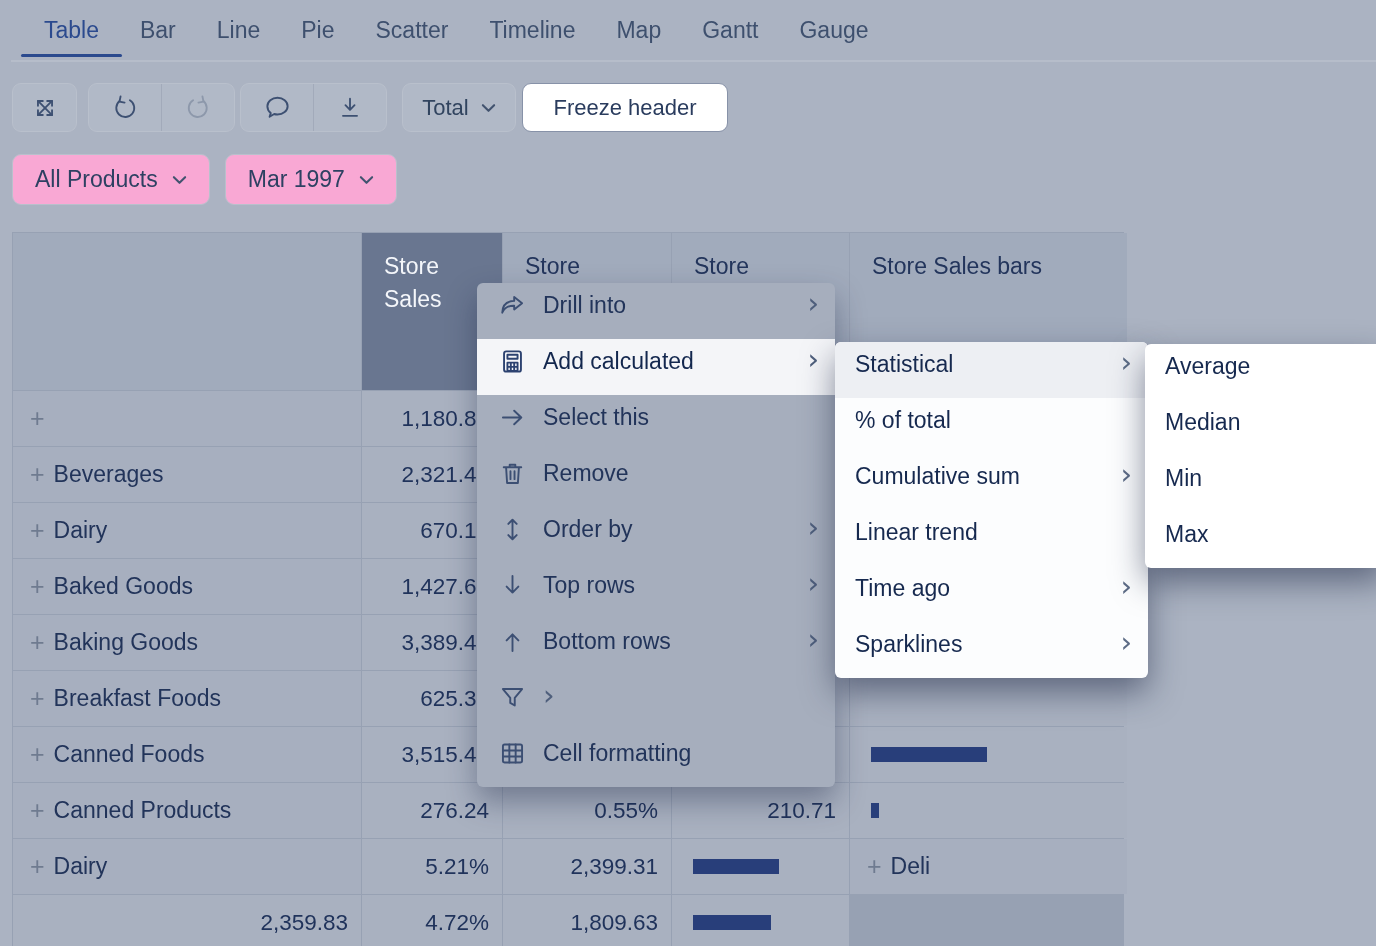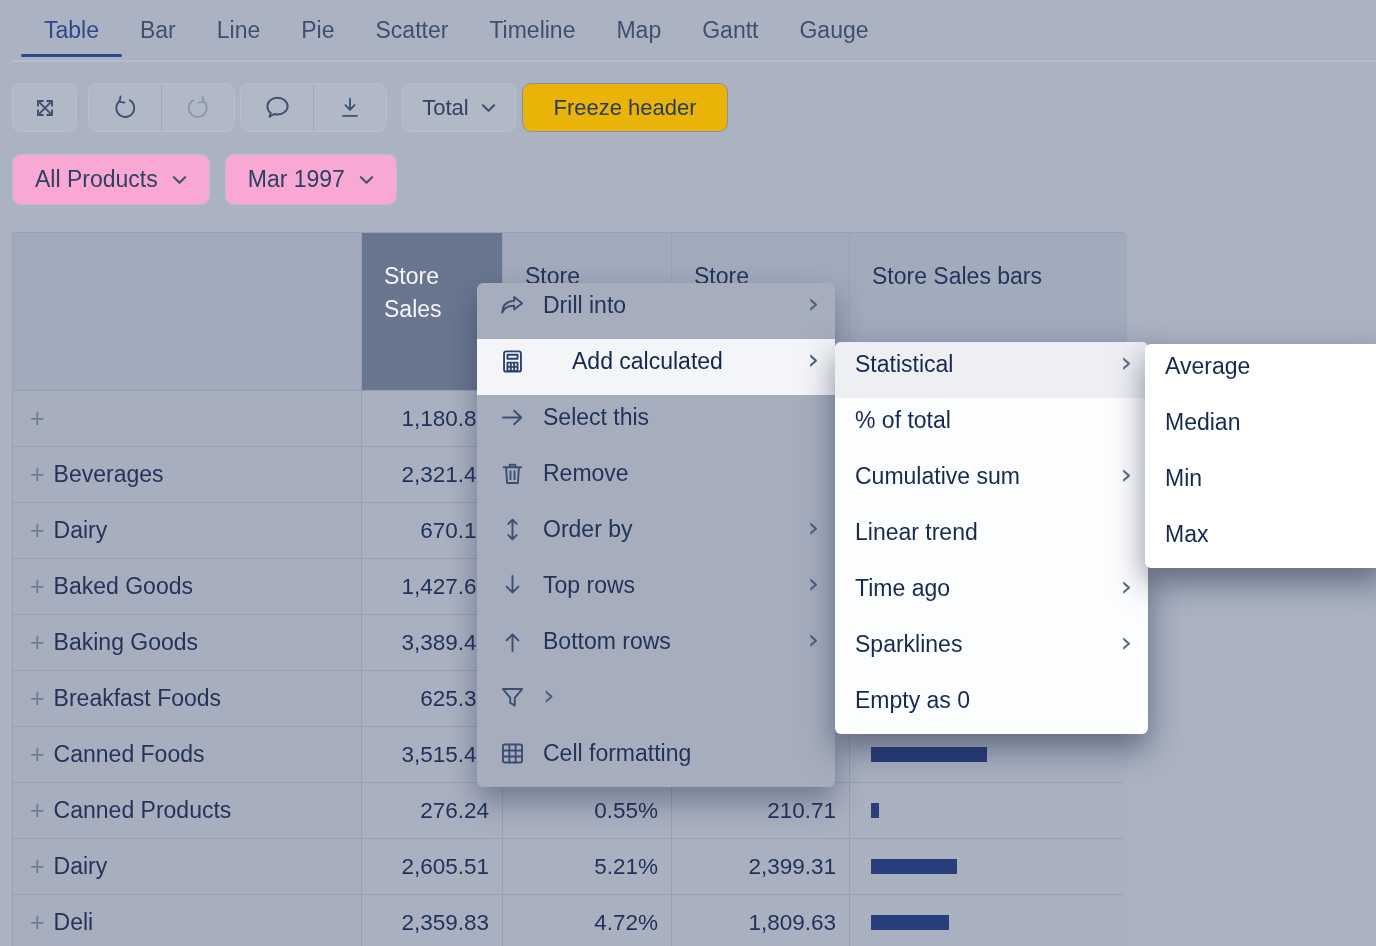"Freeze header" .freeze-btn { background: #eab308 -> #ffffff }
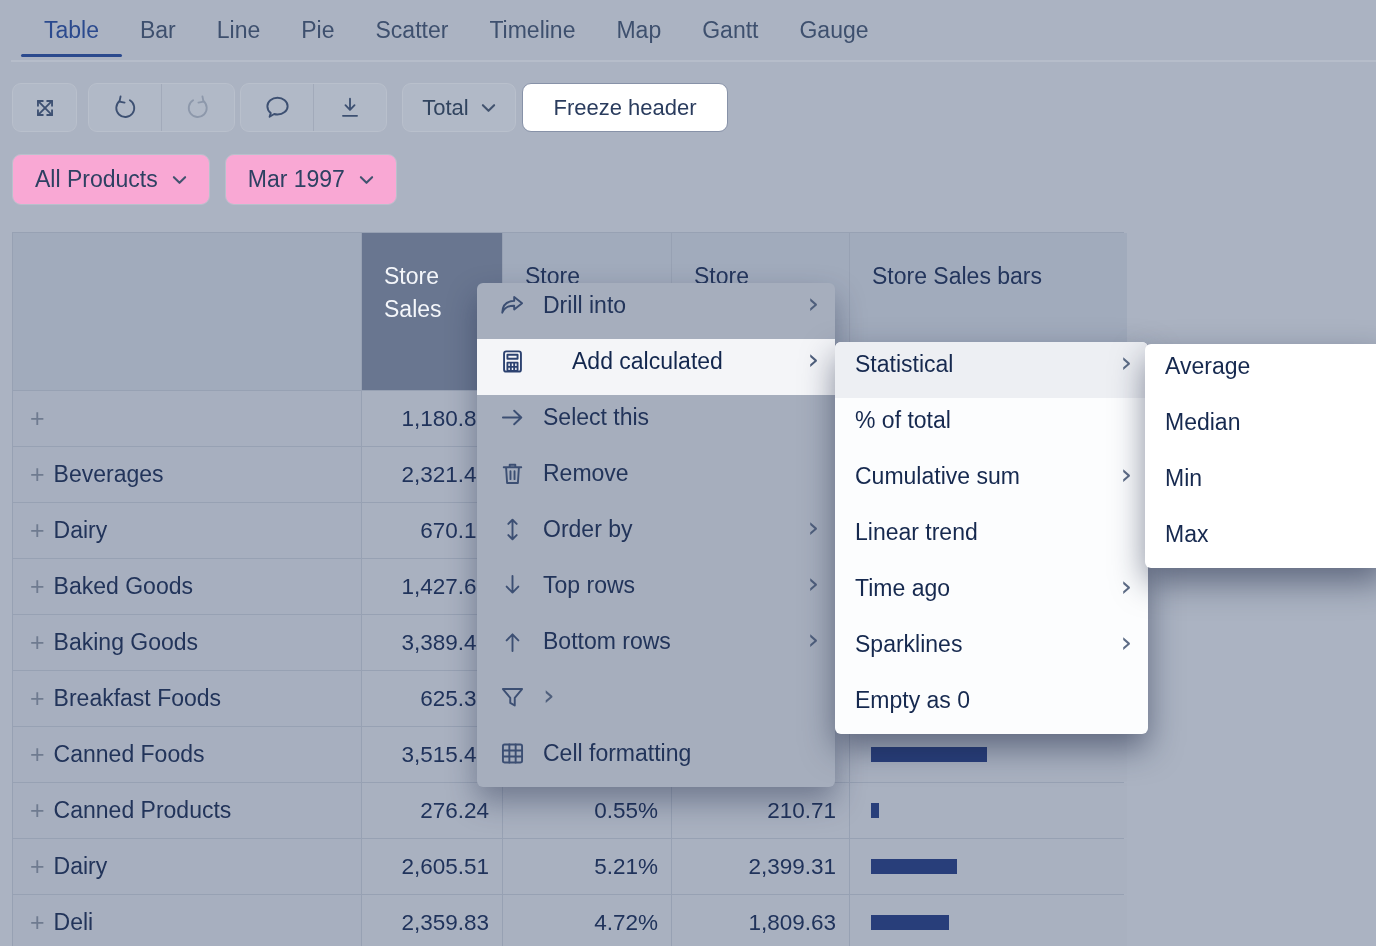"Store Sales" .hd { padding: 27px 18px 0 22px -> 17px 18px 0 22px }
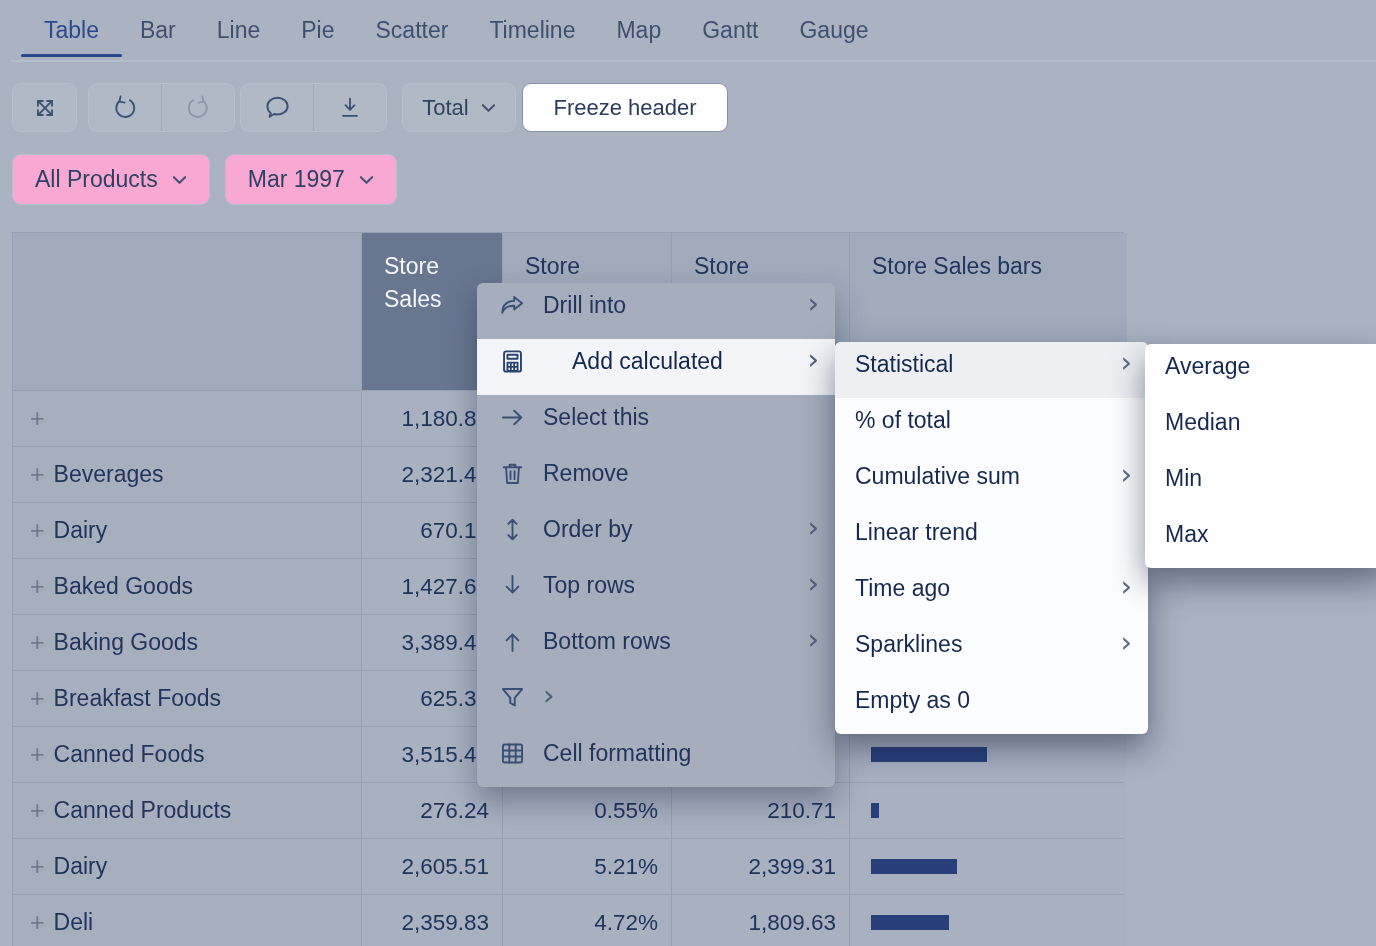"Add calculated" .mi.hl { gap: 29px -> none }
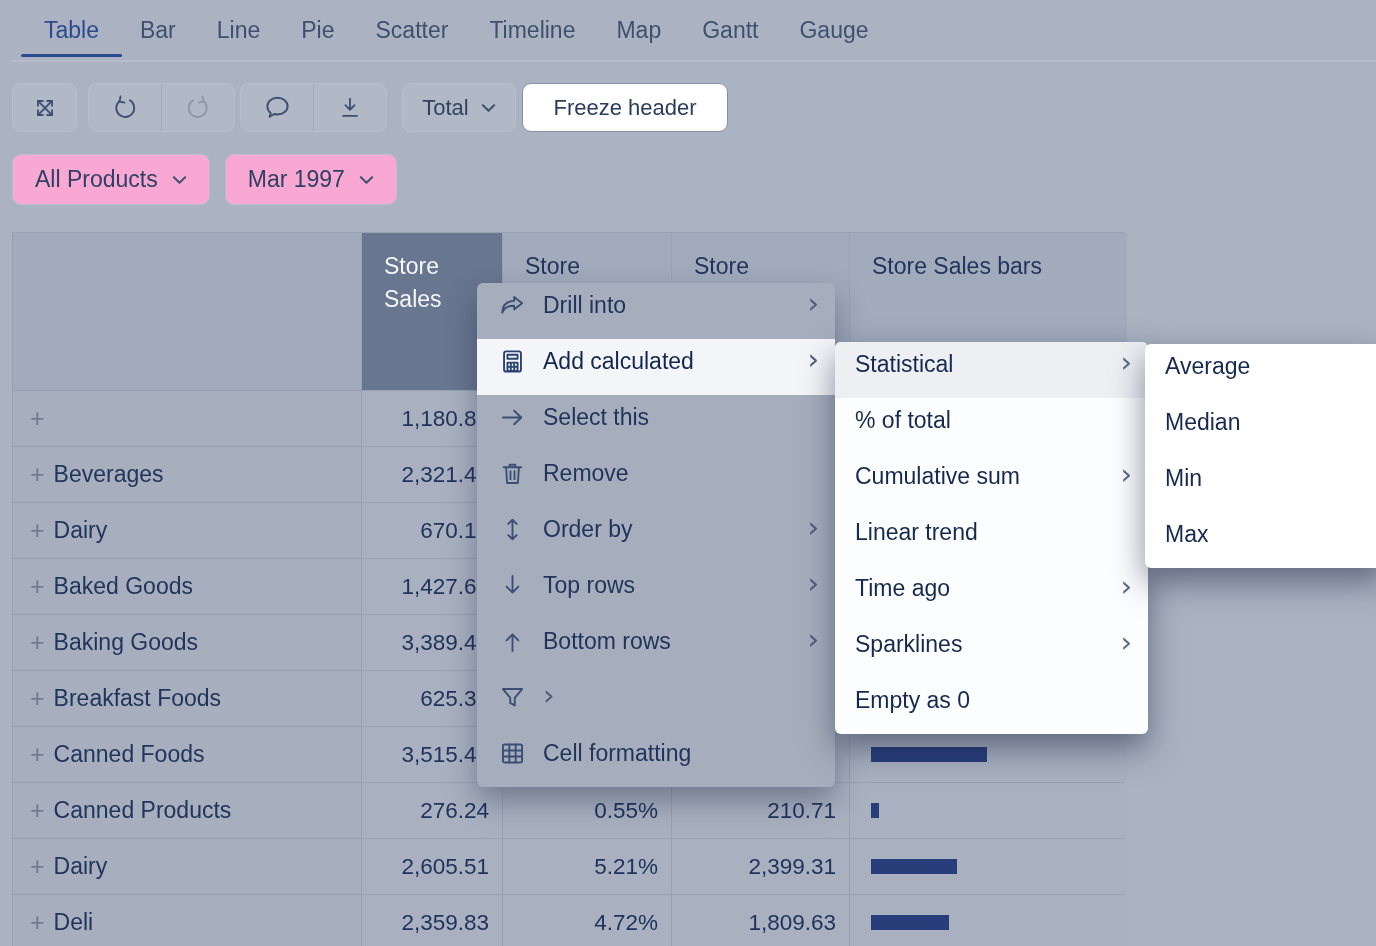"Empty as 0" div.mi { html: <div> <span>Empty as 0</span> </div> -> none }
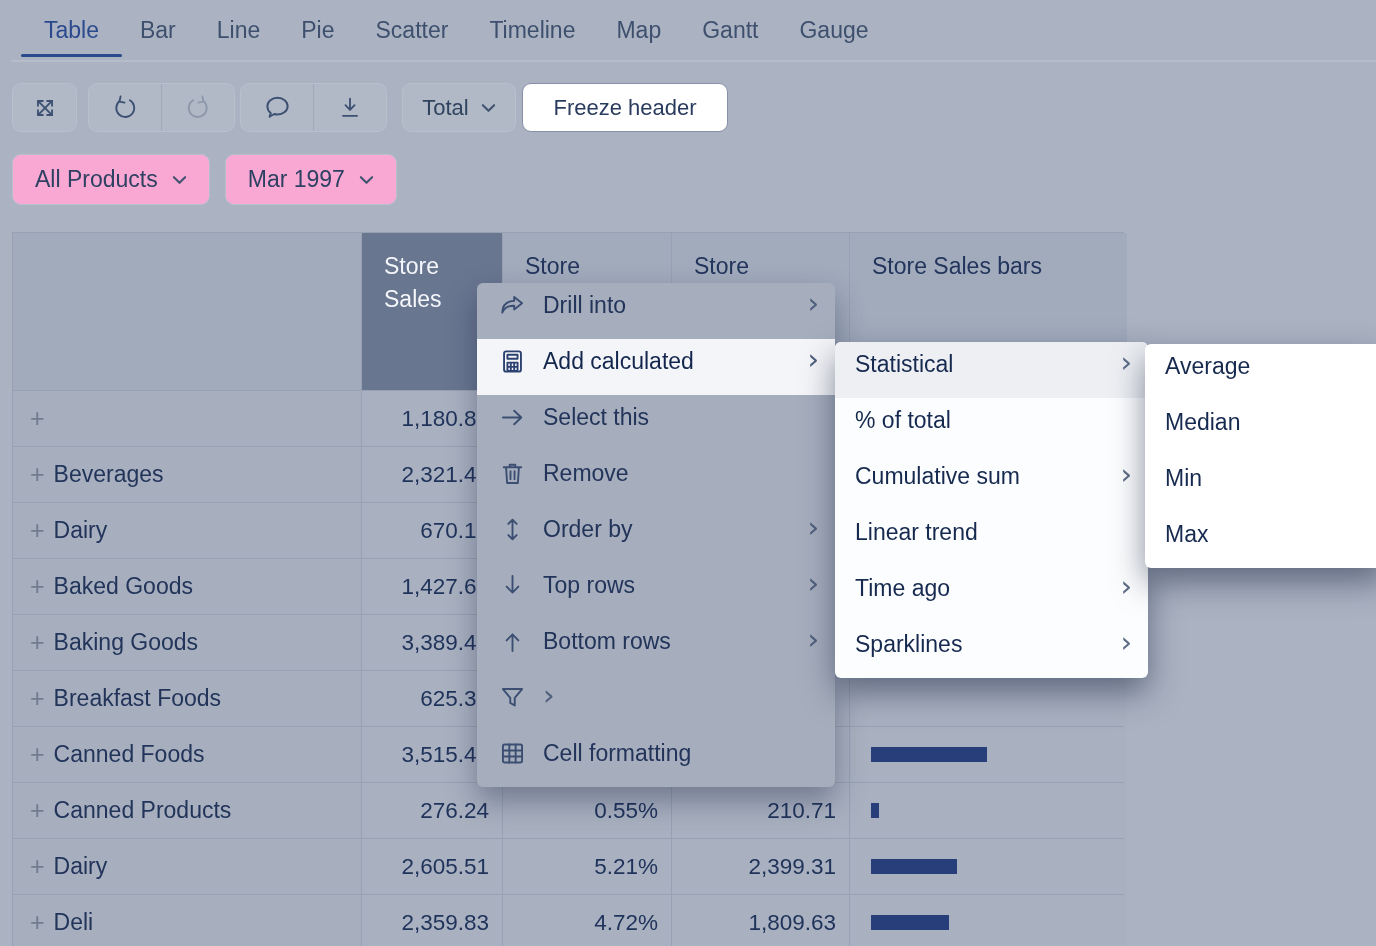"2,605.51" div.val { html: <div>2,605.51</div> -> none }
